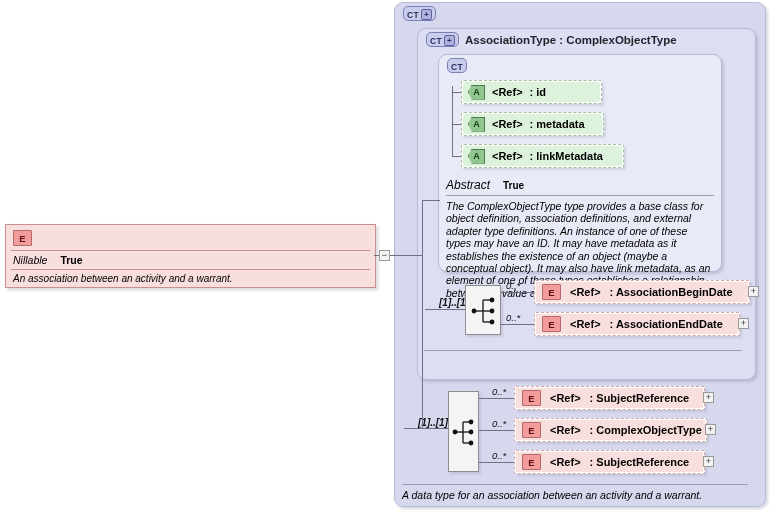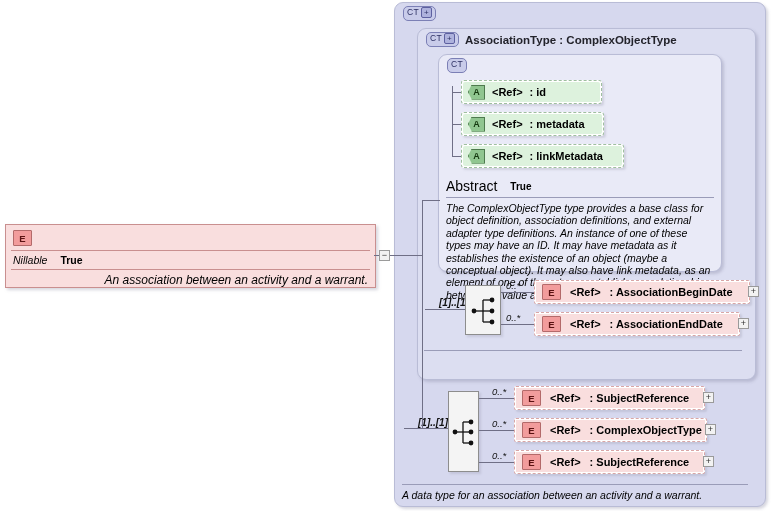"CT" .badge-ct { align-items: flex-start -> flex-end; font-weight: normal -> bold }
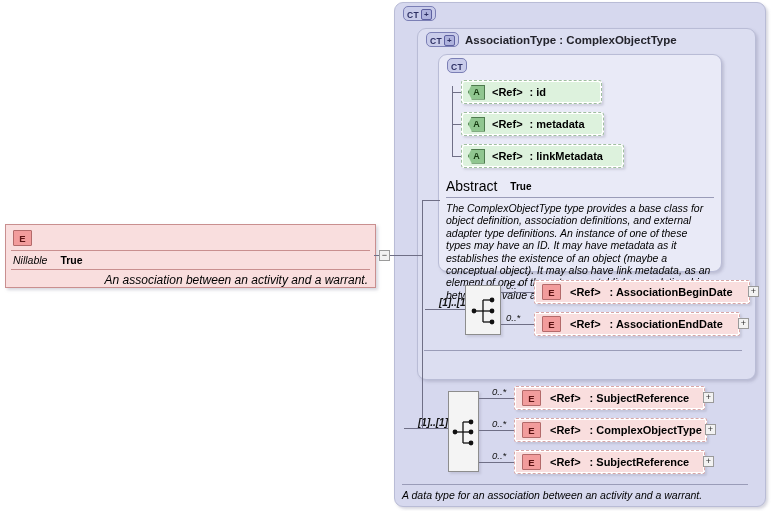"Abstract" .info .k { font-size: 14px -> 12px; font-style: none -> italic }
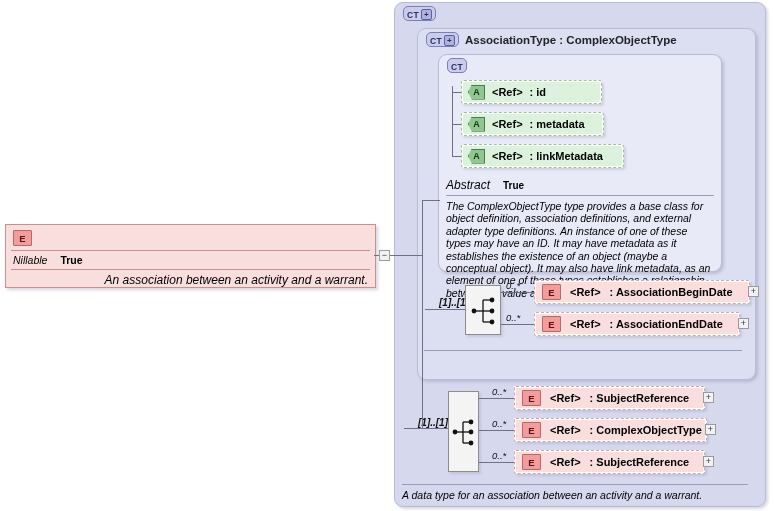"An association between an activity" #mainbox .doc { font-size: 12px -> 10px; text-align: right -> none }
